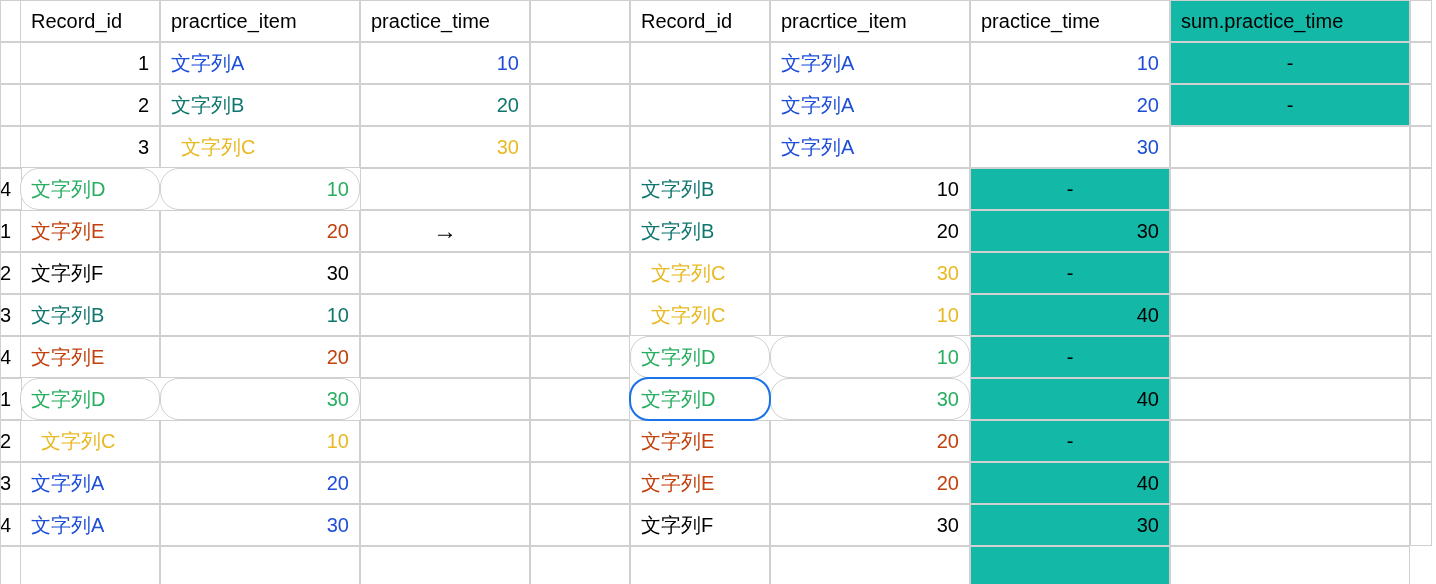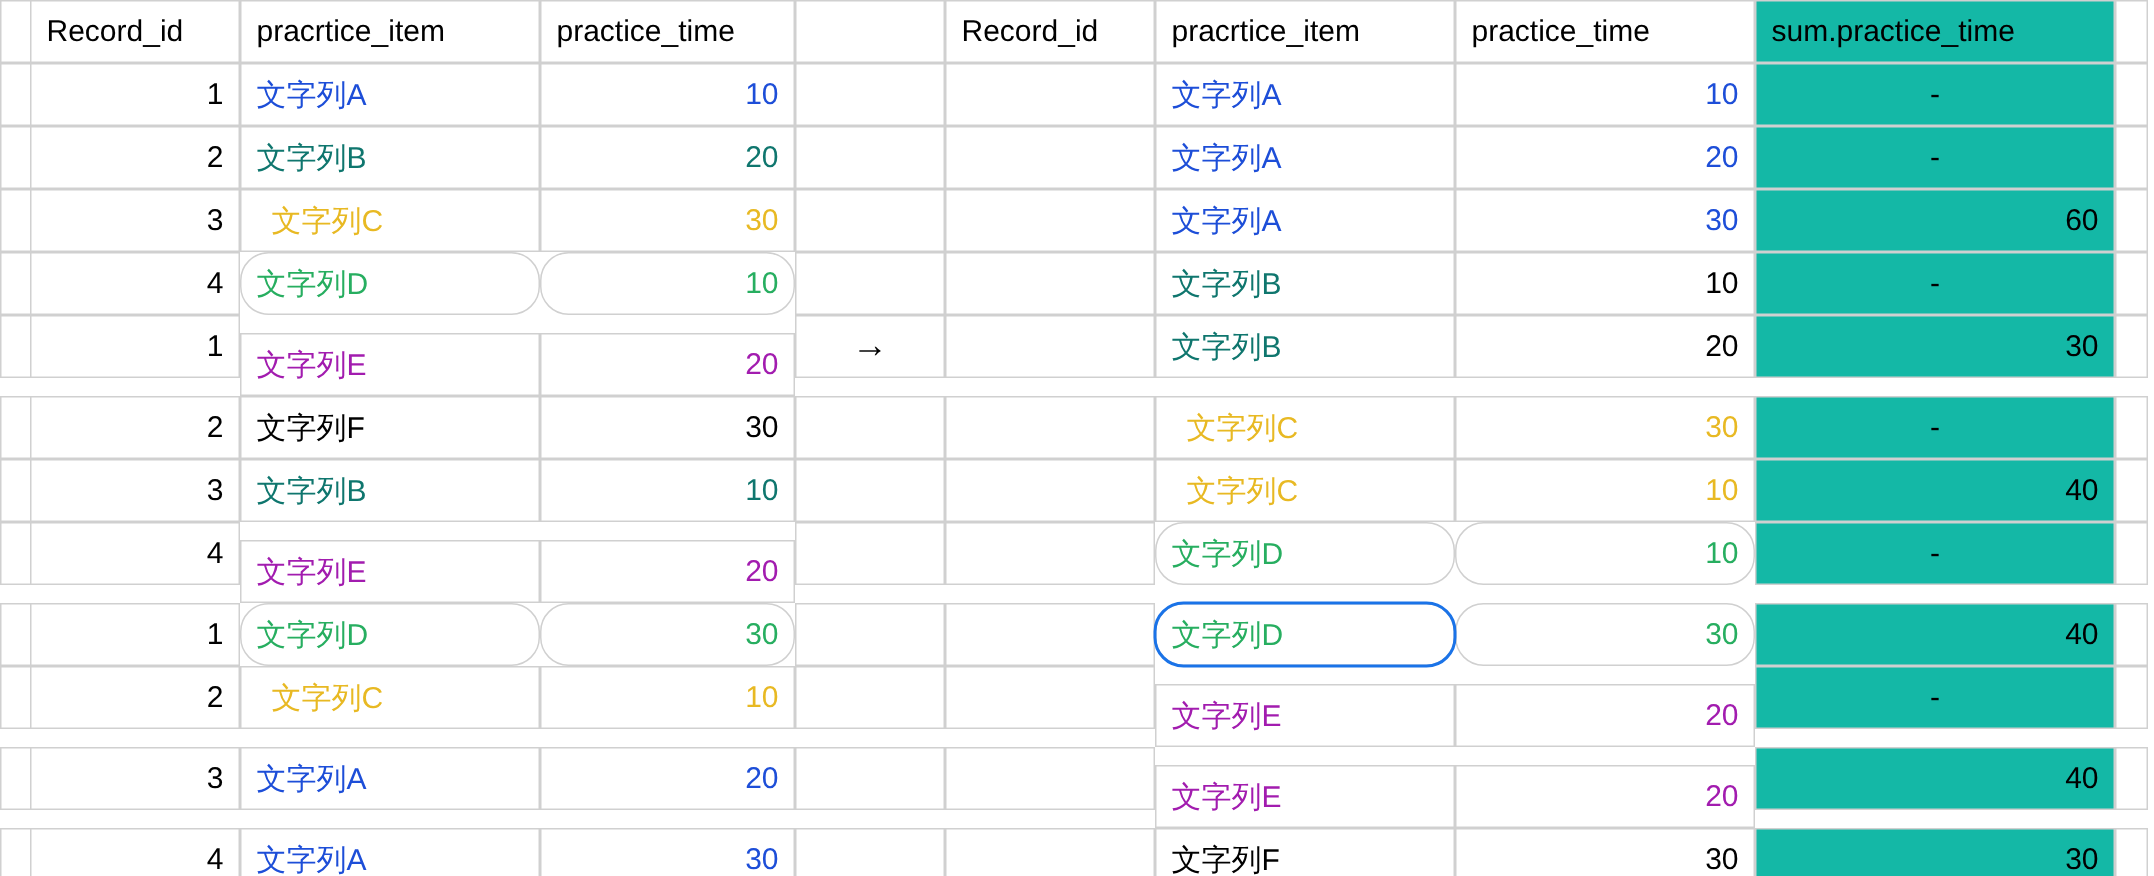"60" div.cell { html: <div>60</div> -> none }
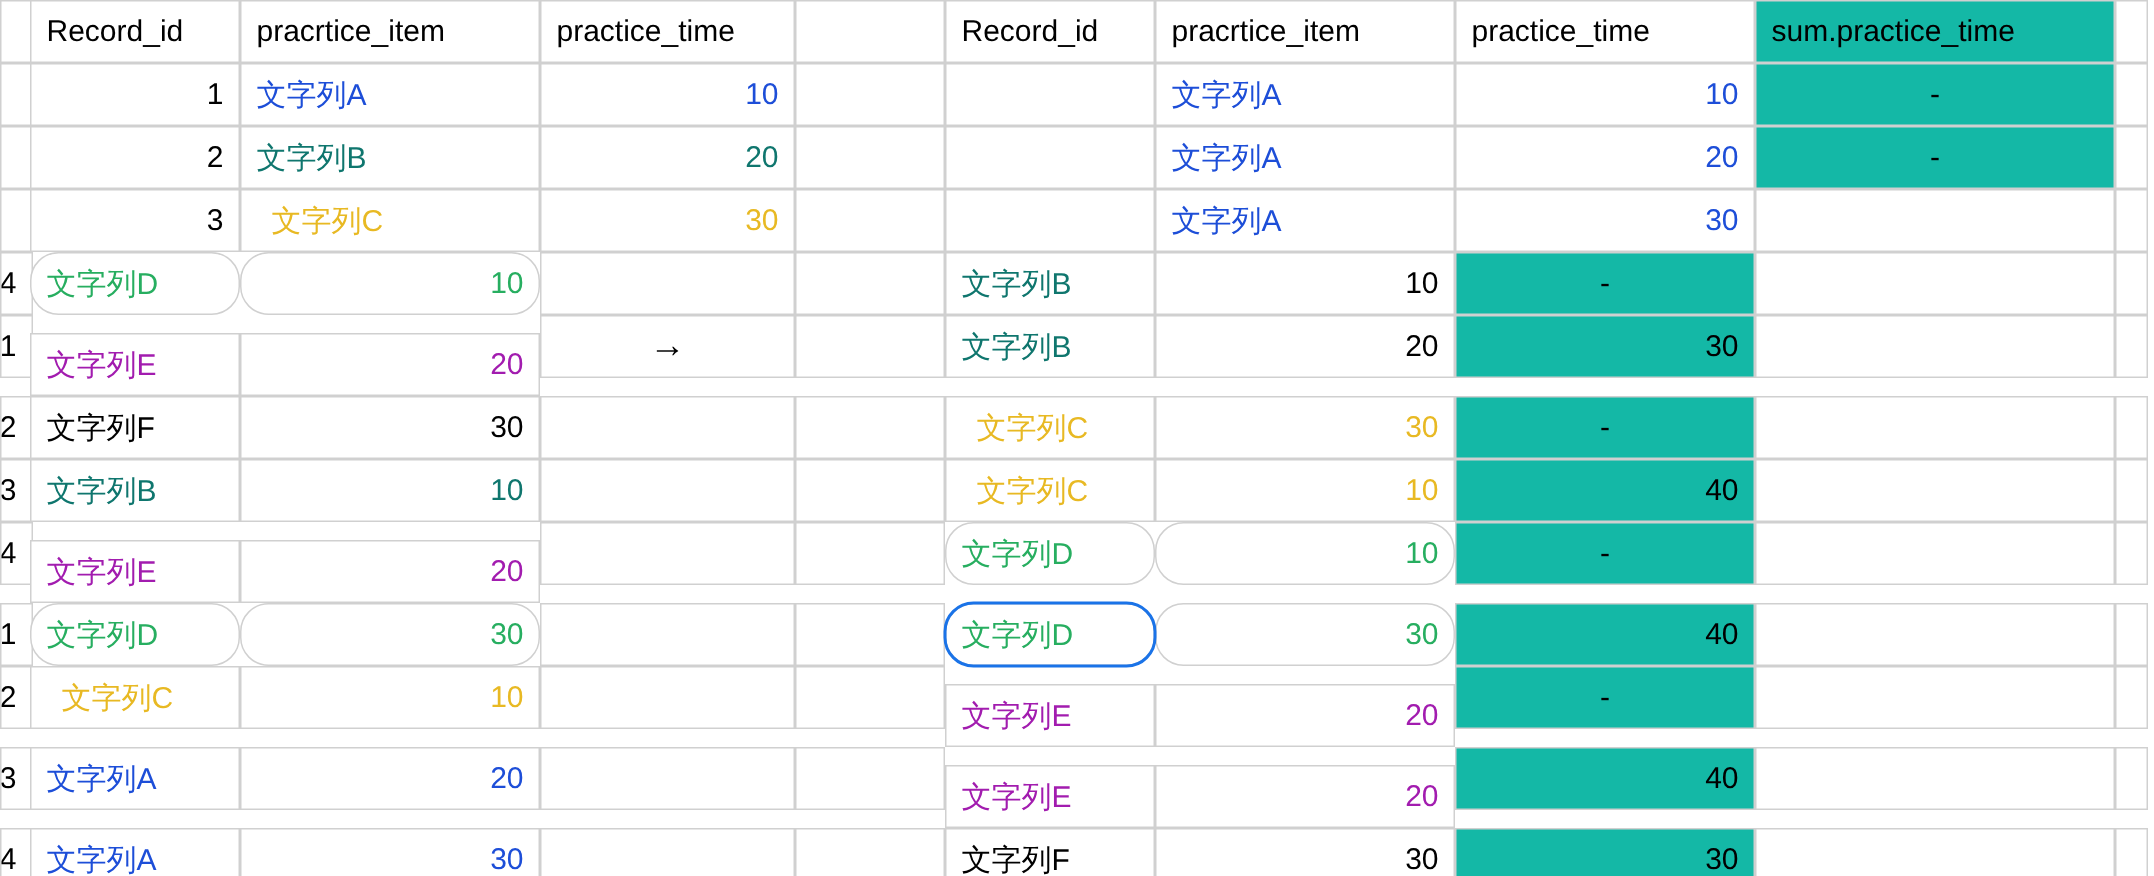"文字列E" .c-orange { color: #a21caf -> #c2410c; margin-top: 12px -> none }
